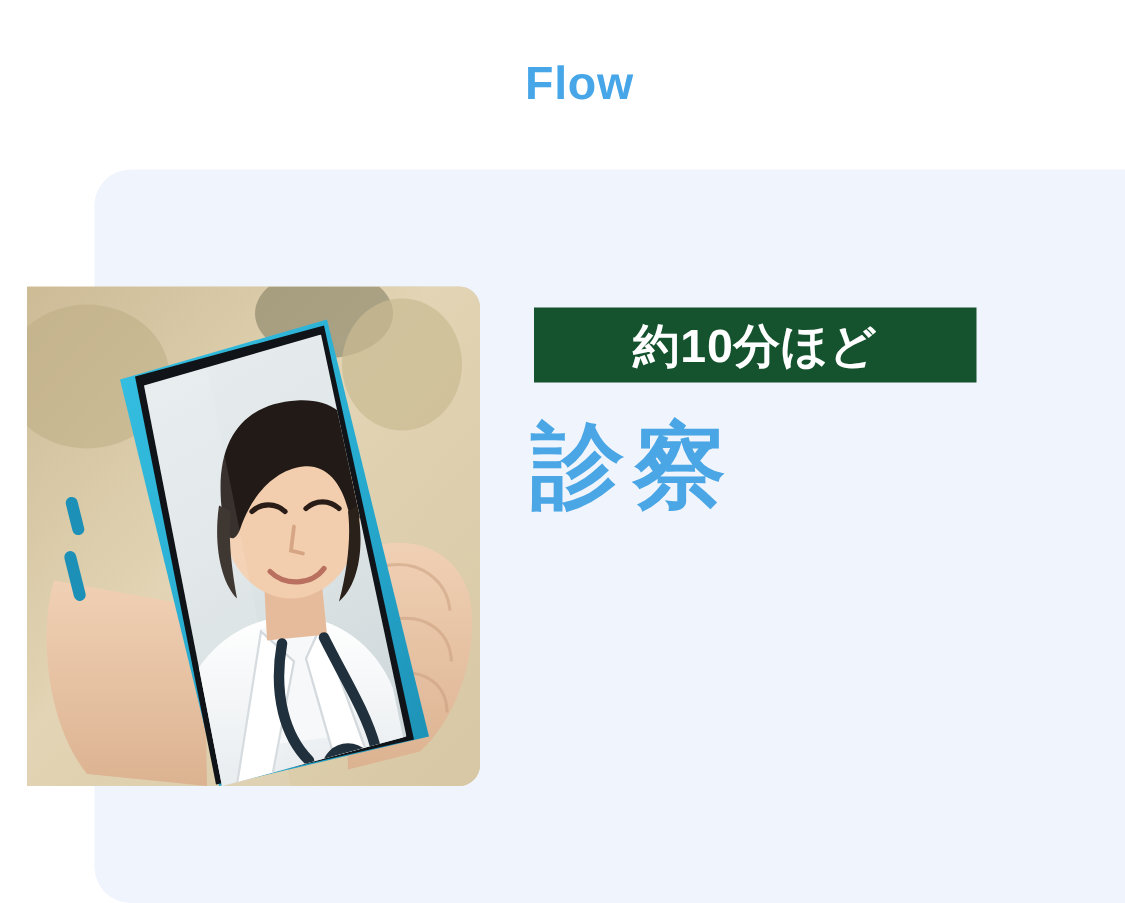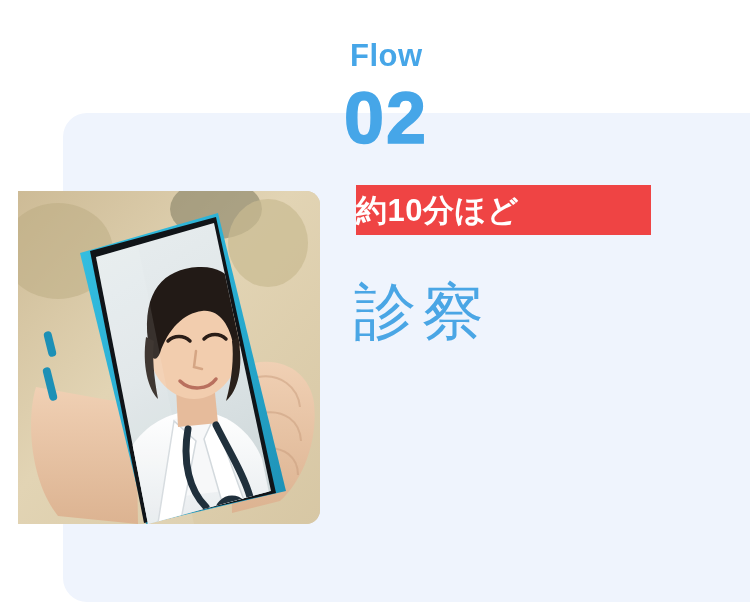"02" div.flow-number { html: <div>02</div> -> none }
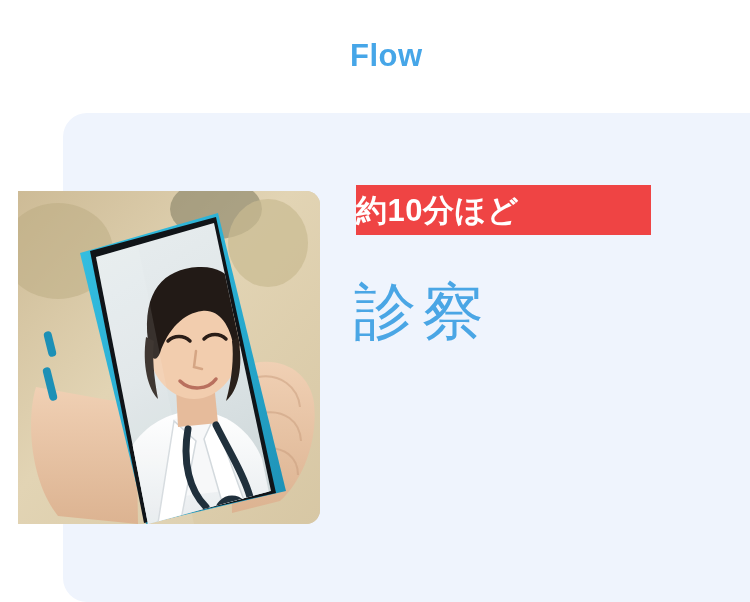"約10分ほど" .badge { background: #ef4444 -> #14532d; justify-content: none -> center; top: 185px -> 205px }
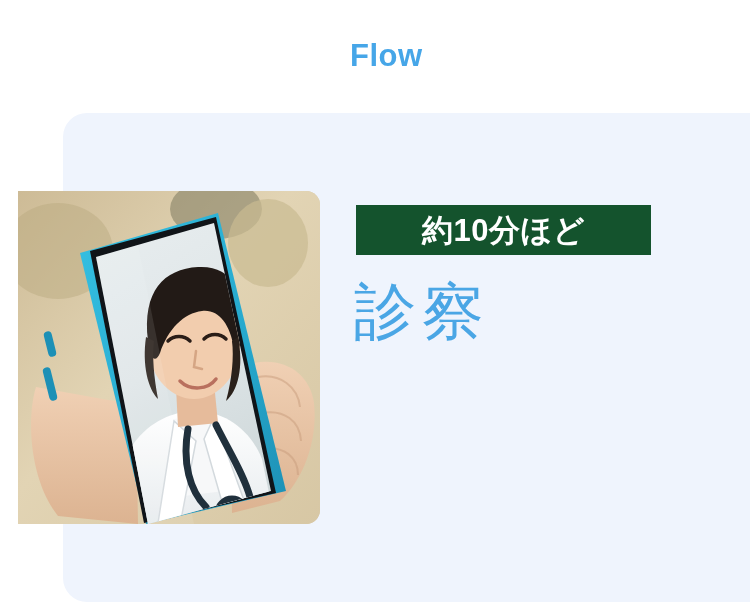"診察" .heading { font-weight: normal -> bold }
